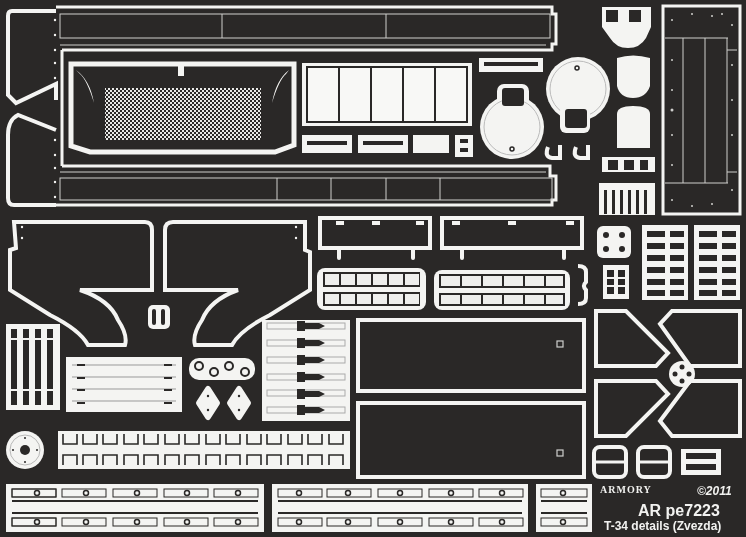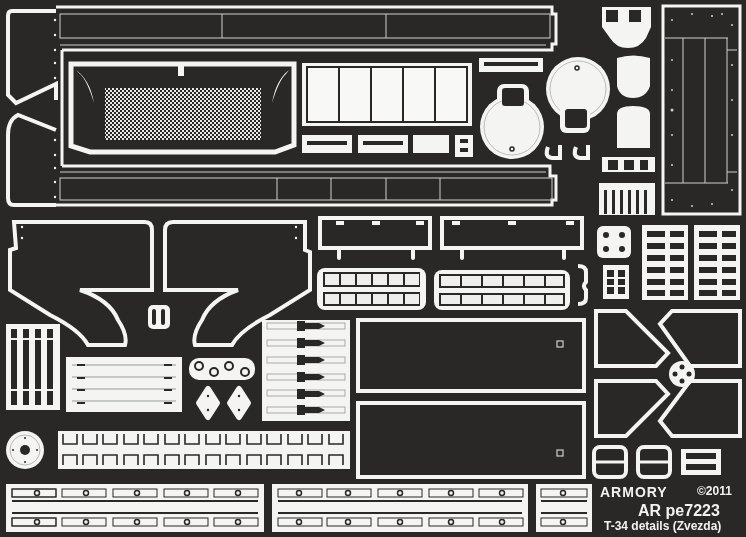"ARMORY" div.label { font-family: Liberation Sans, sans-serif -> Liberation Serif, serif; font-size: 14px -> 10px }
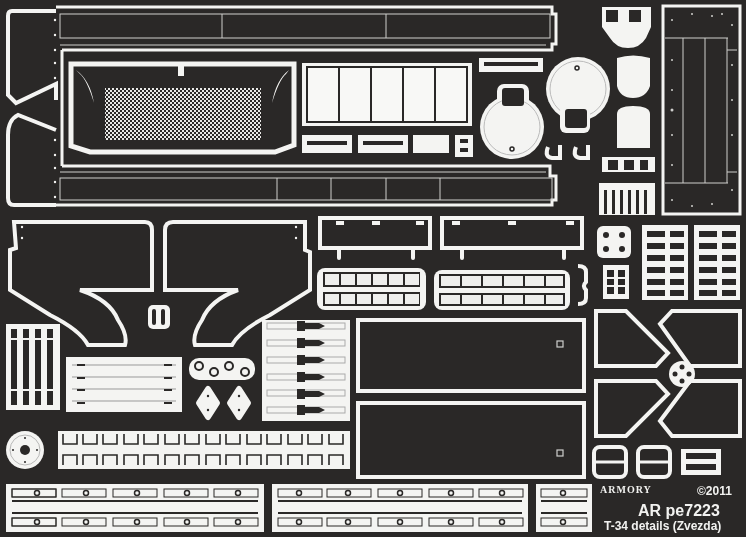"©2011" div.label { font-style: none -> italic }
